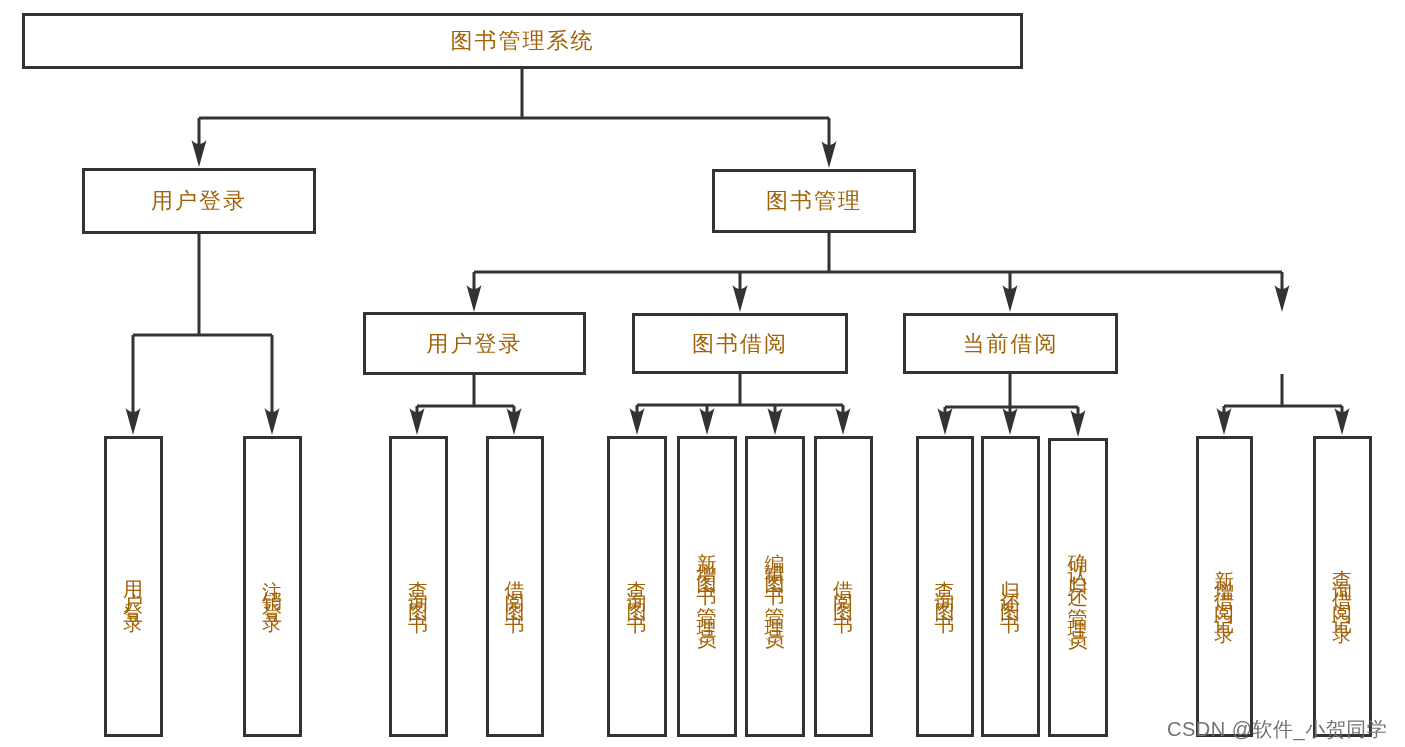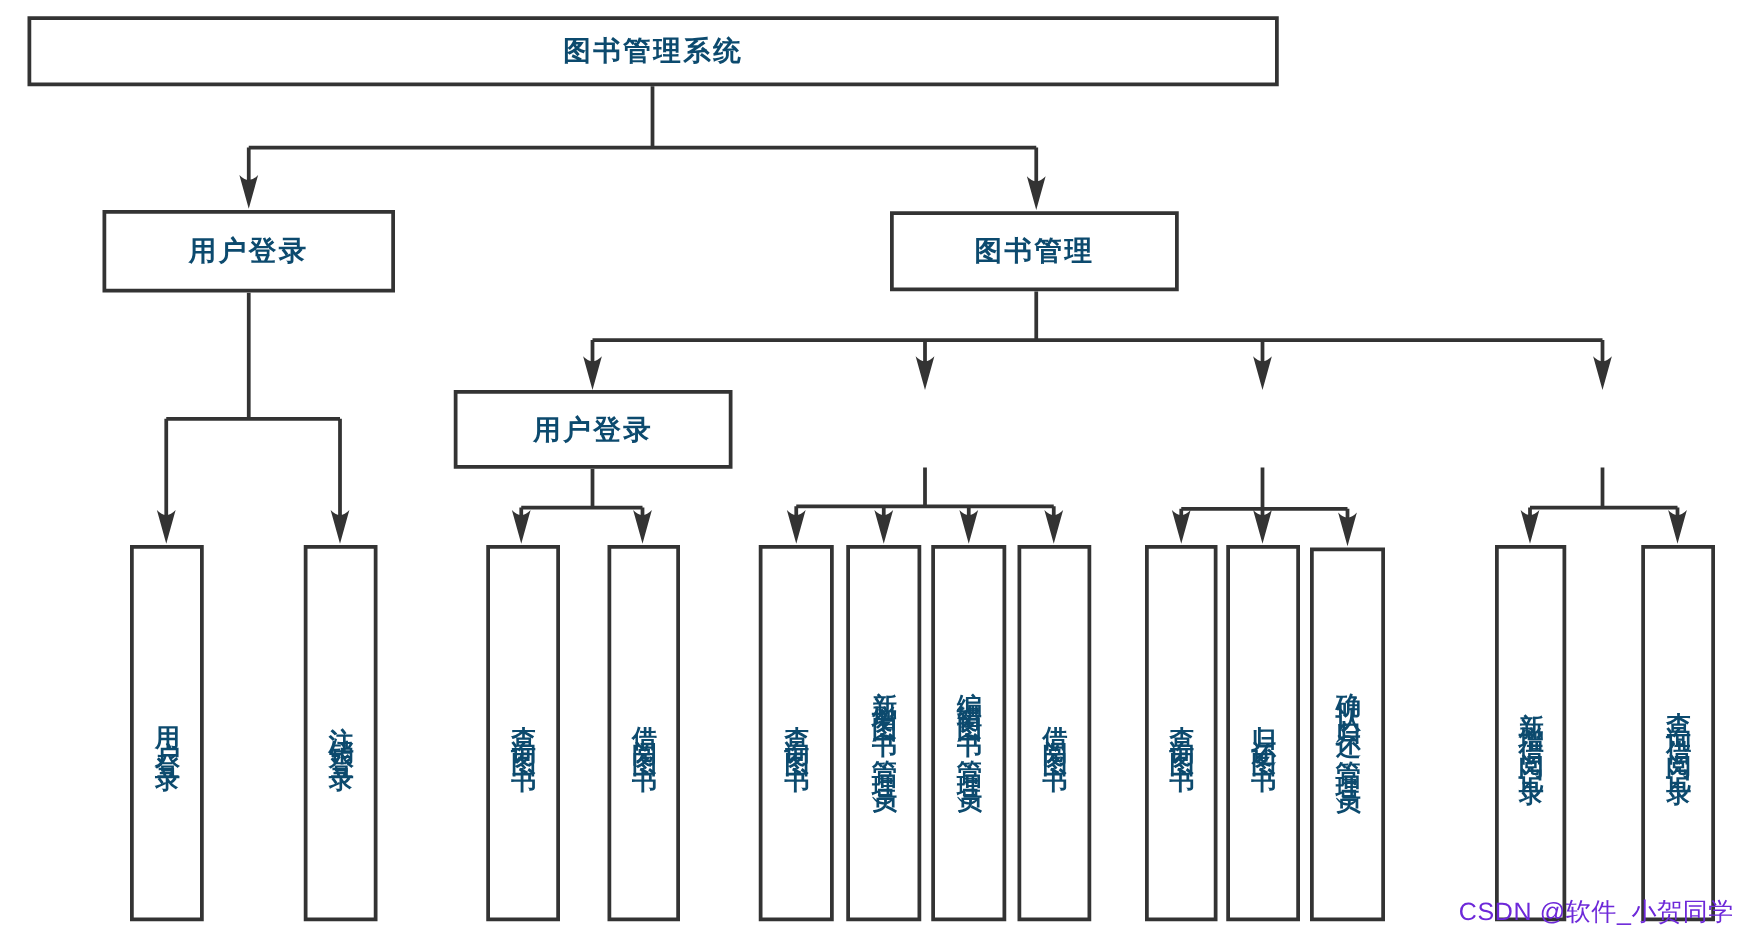"图书管理系统" .box .label { color: #0c4a6e -> #a16207; font-weight: bold -> none }
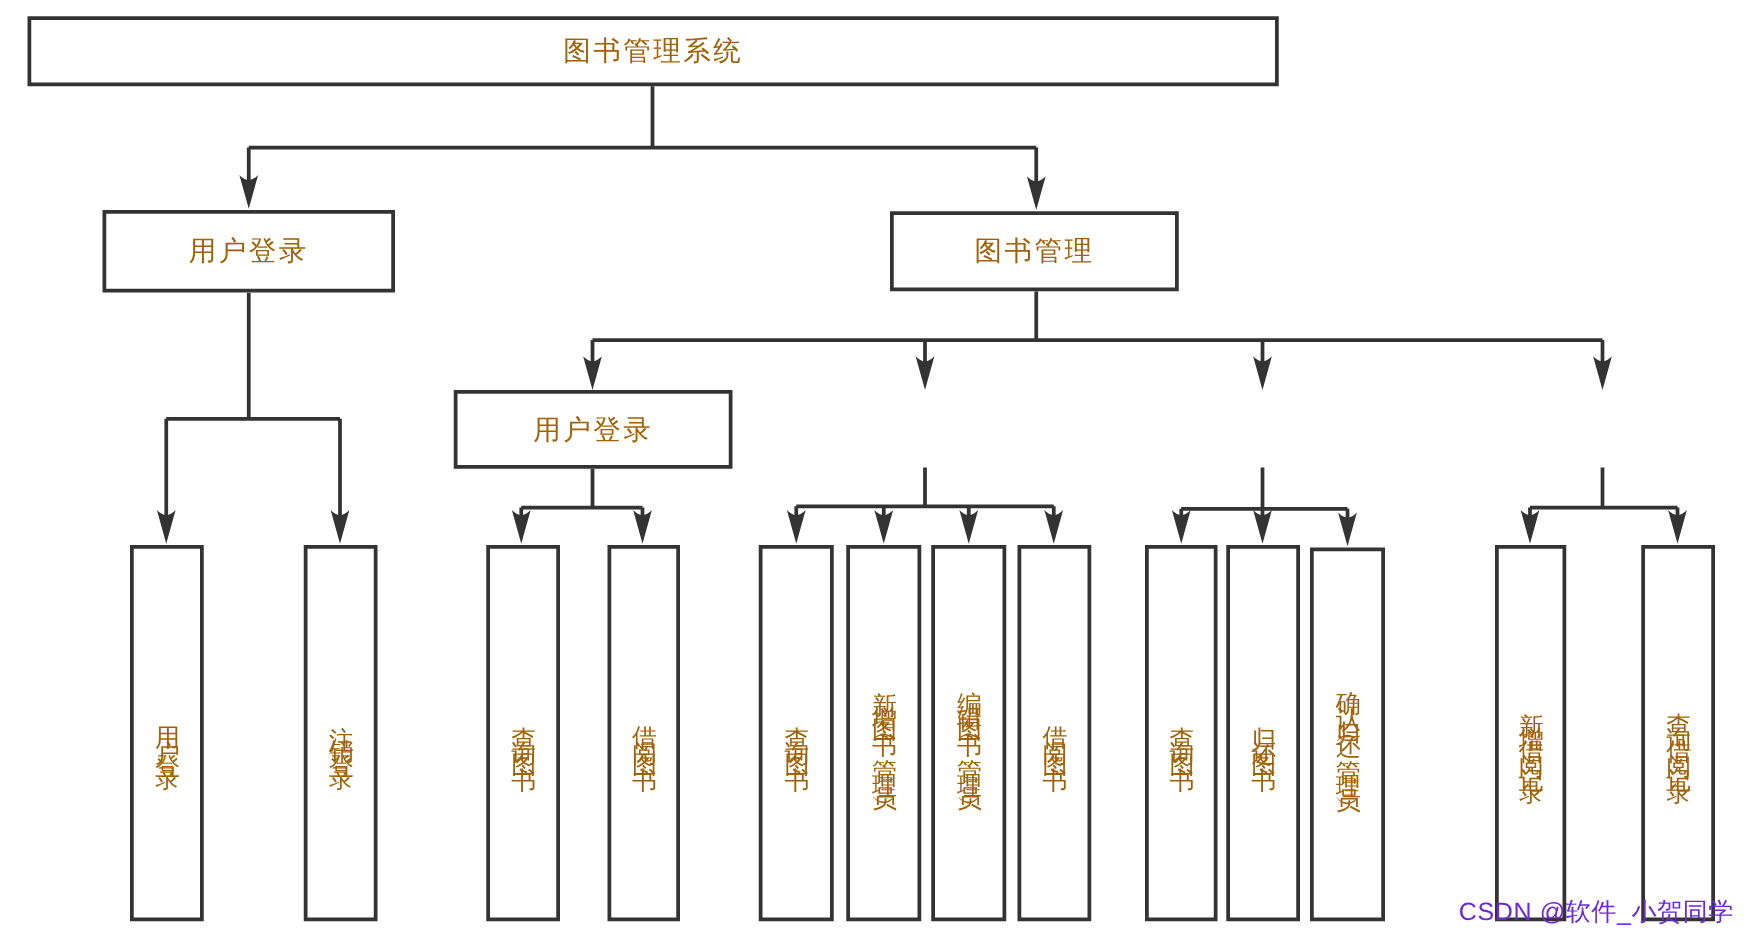"图书管理" div.box { width: 231px -> 204px }
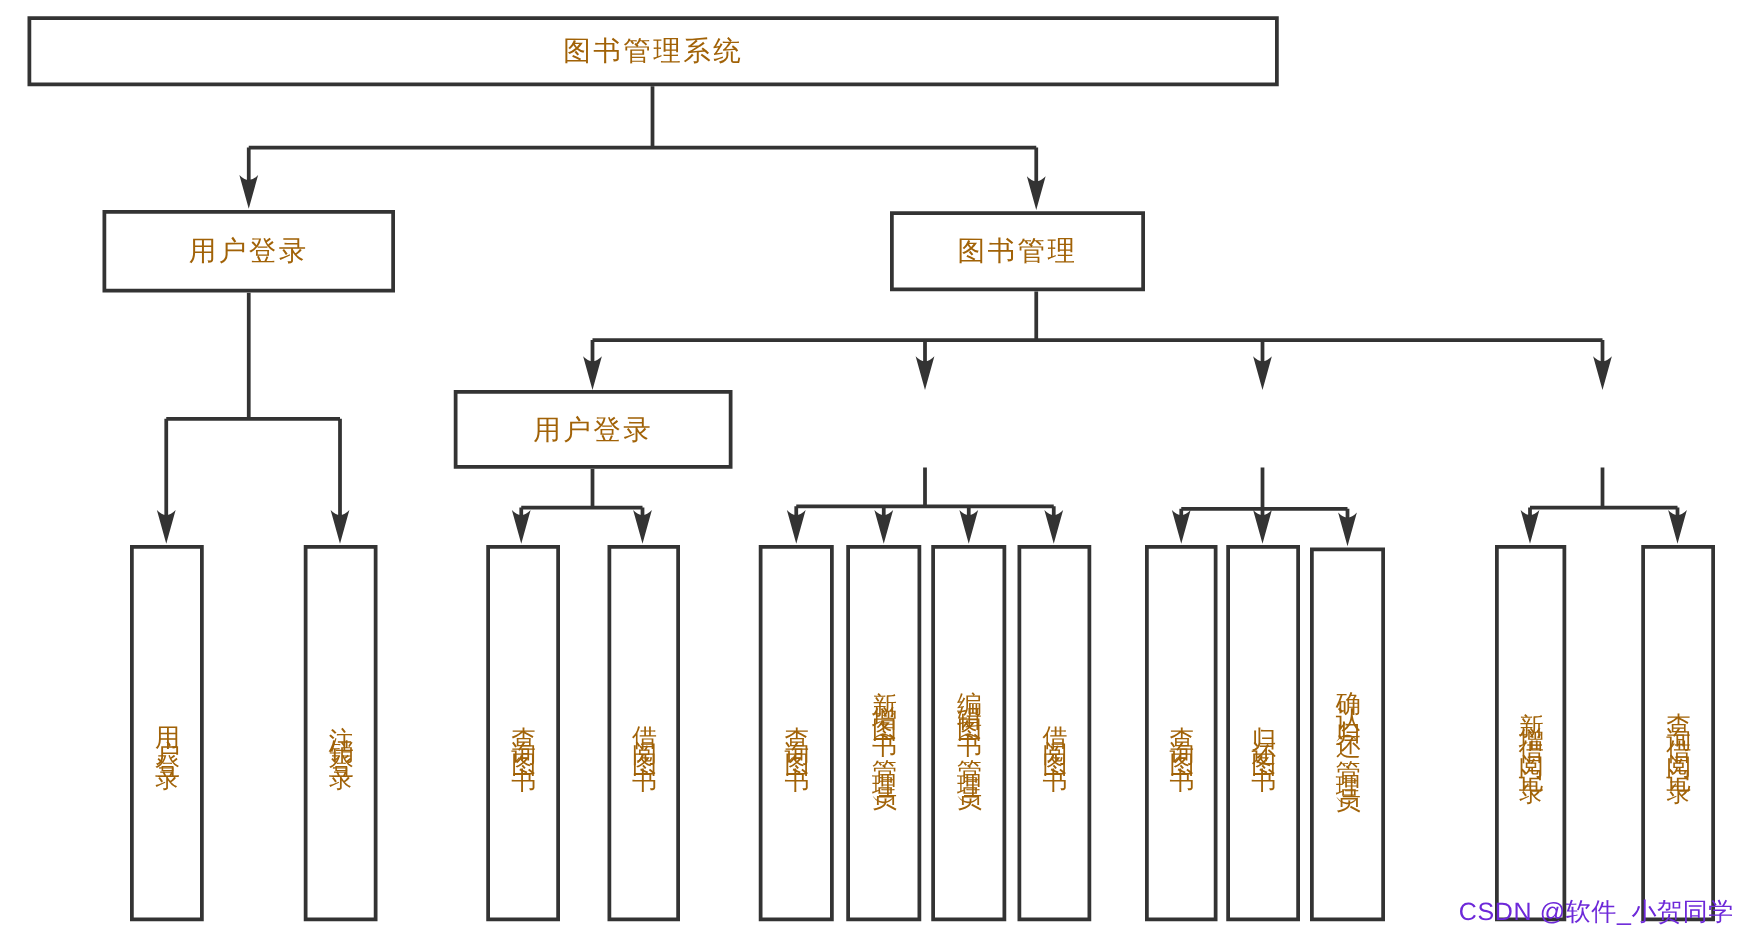"图书借阅" div.box { html: none -> <div> <span>图书借阅</span> </div> }
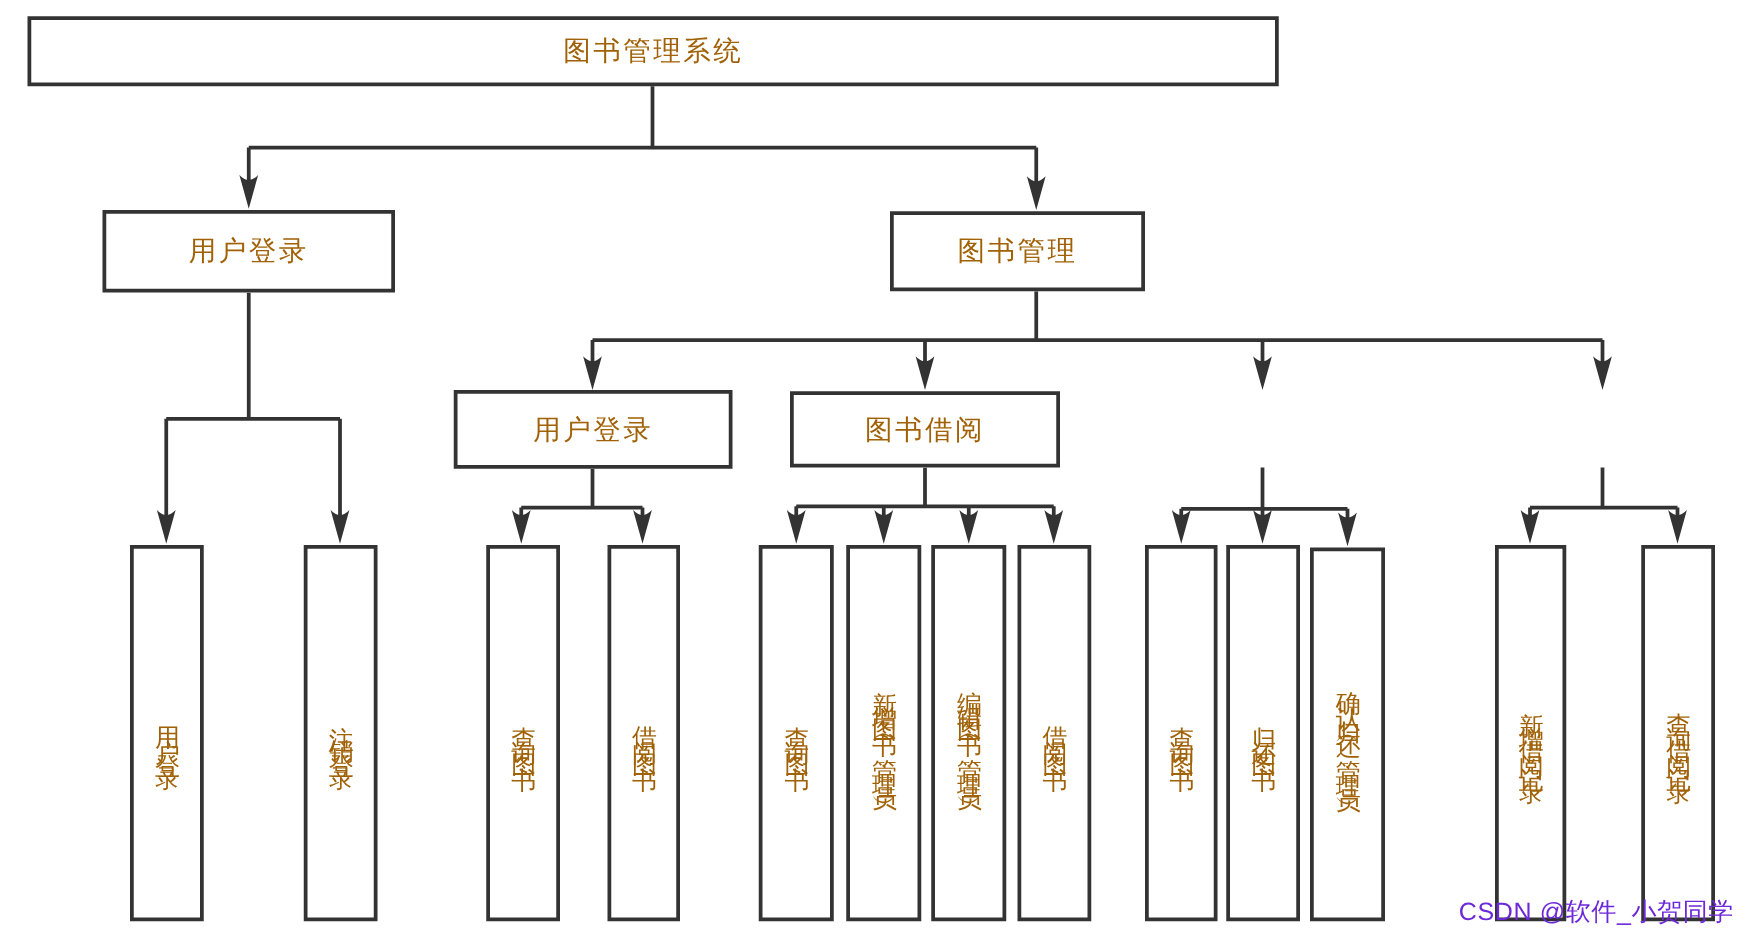"当前借阅" div.box { html: none -> <div> <span>当前借阅</span> </div> }
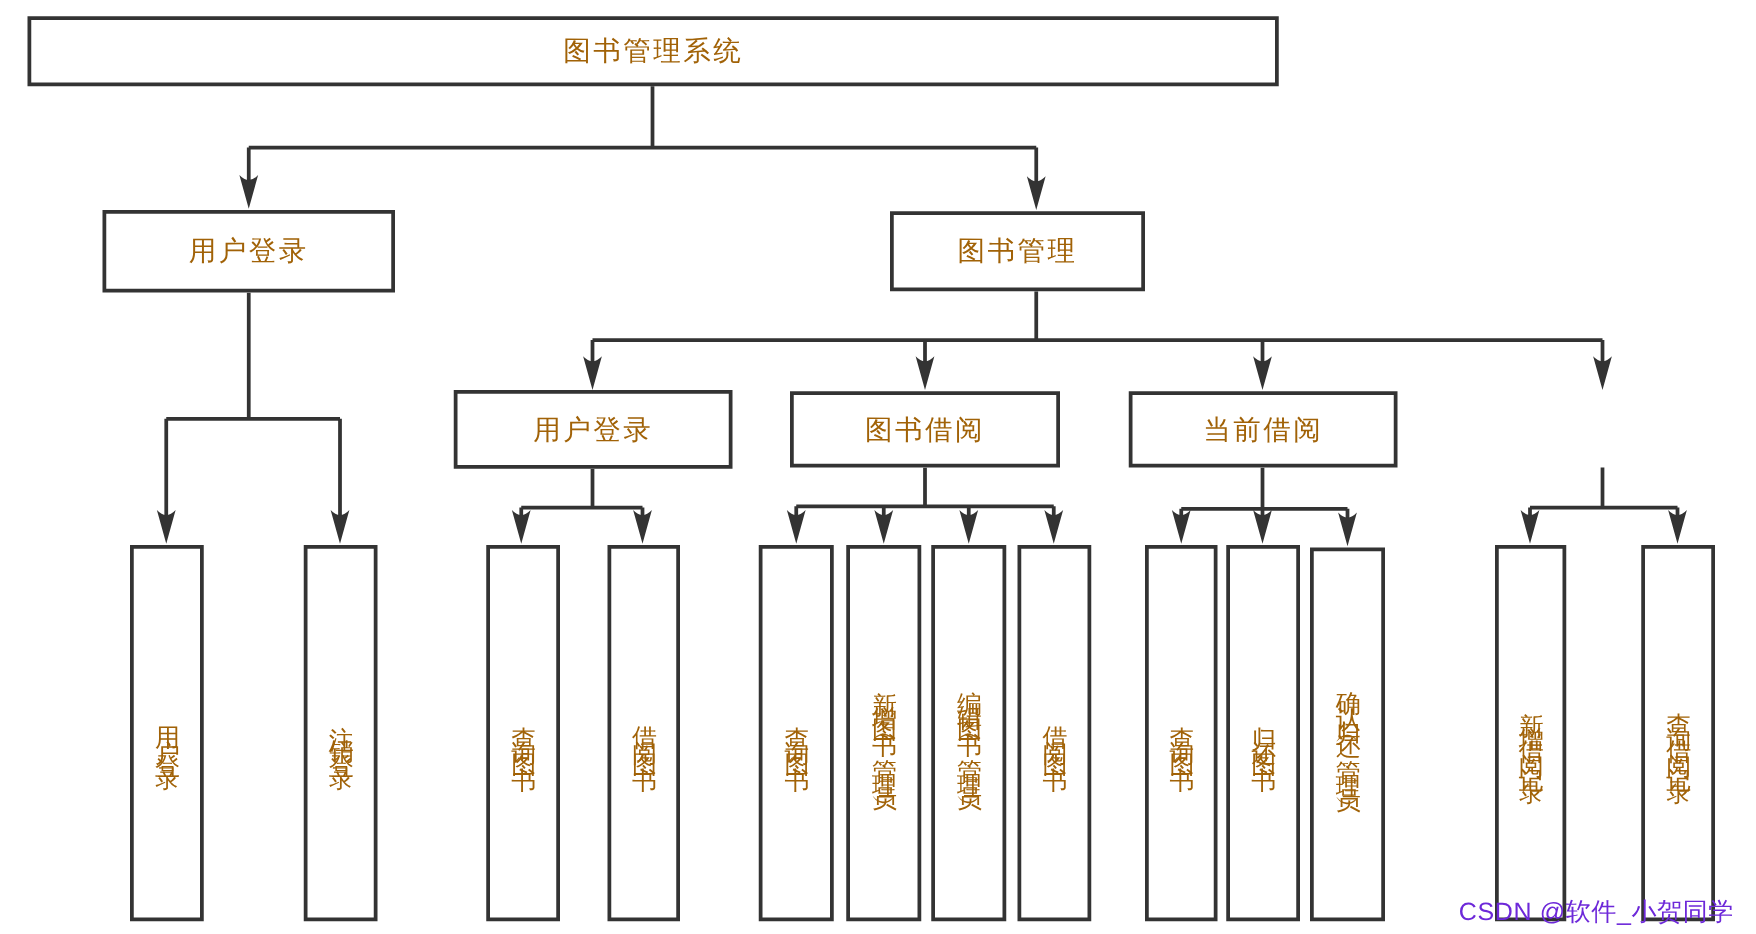"CSDN @软件_小贺同学" .watermark { color: #6d28d9 -> #737373 }
